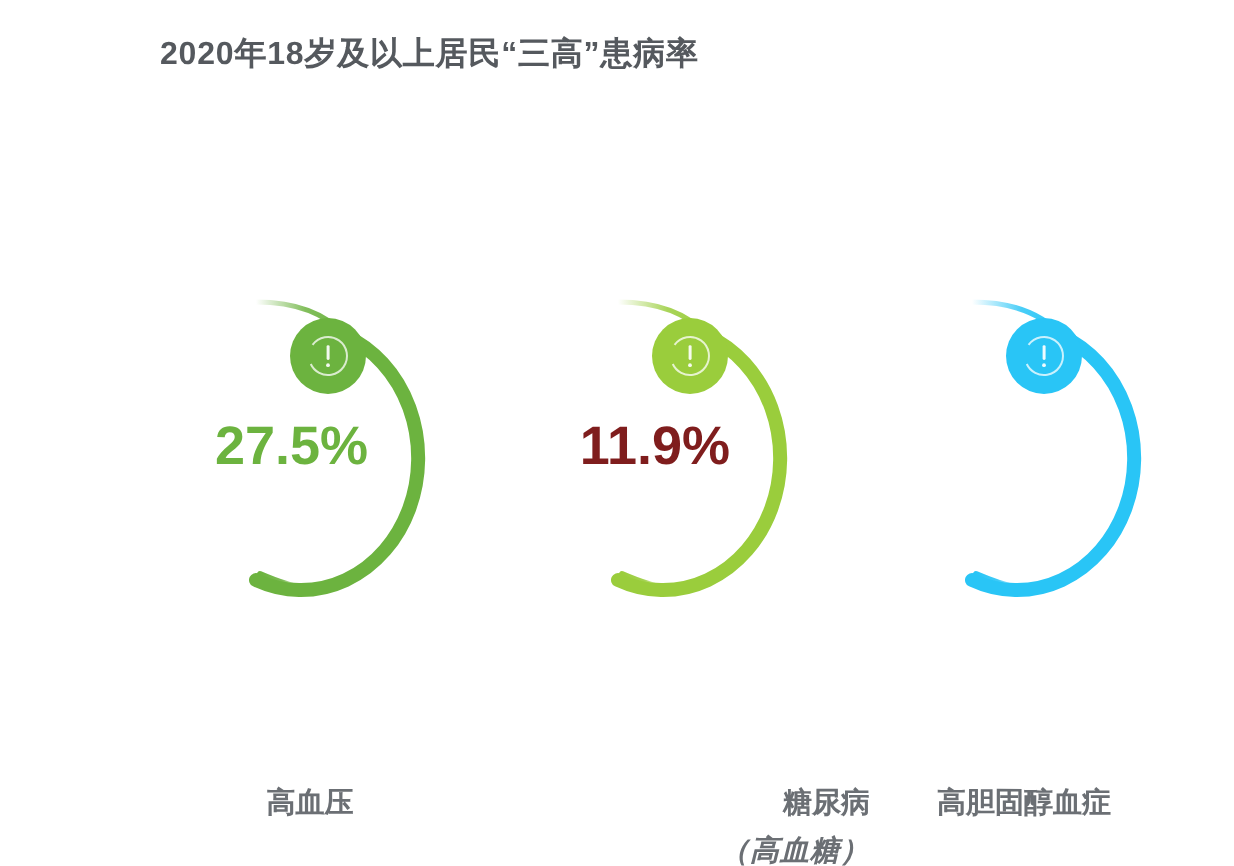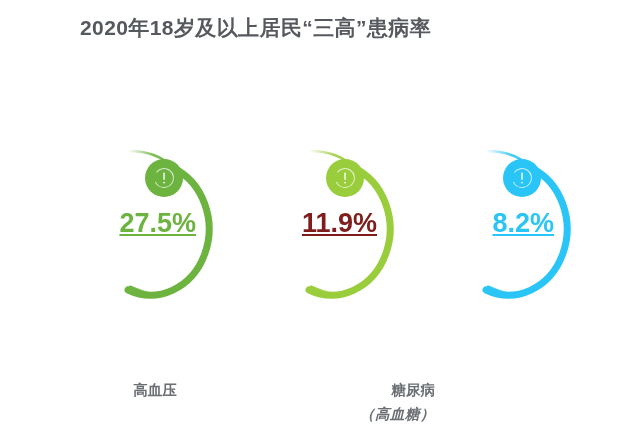"2020年18岁及以上居民“三高”患病率" .chart-title { font-size: 21px -> 16px }
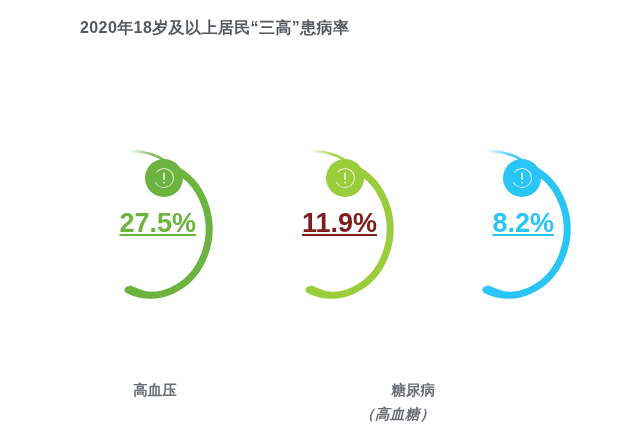"27.5%" .gauge-value { left: 16px -> 4px; text-decoration: underline -> none }
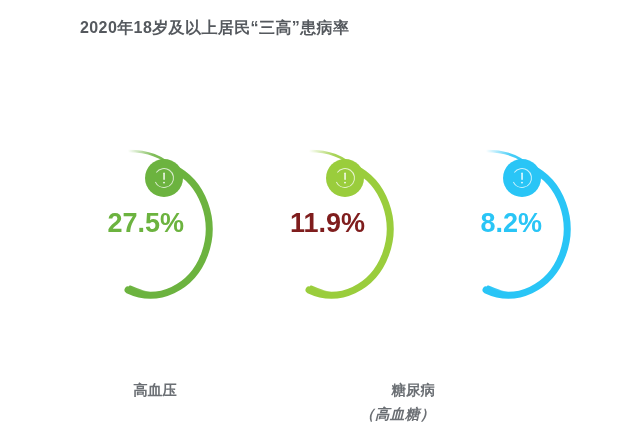"8.2%" div.gauge-value { html: <div>8.2%</div> -> none }
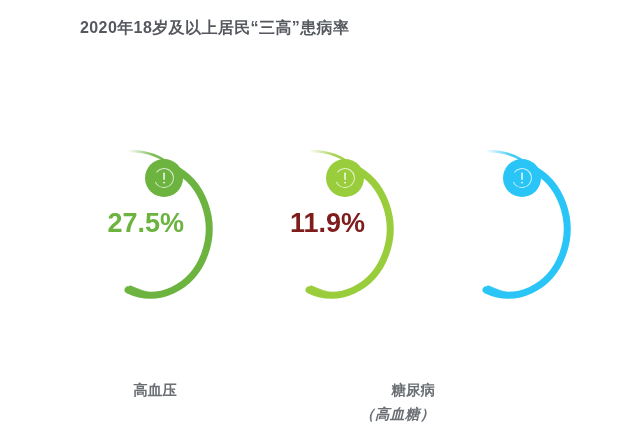"高血压" .gauge-label { top: 4px -> 16px }
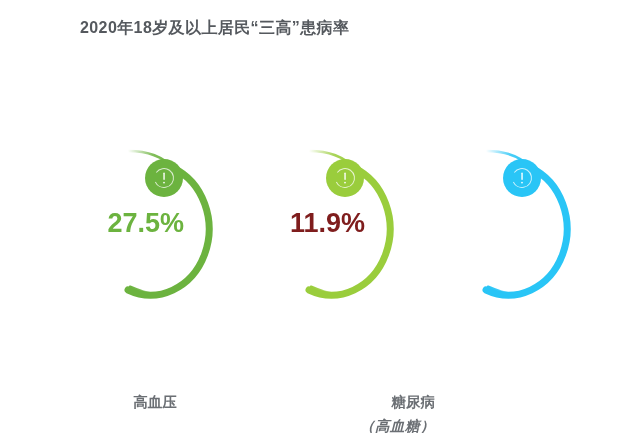"高胆固醇血症" span { html: none -> <span>高胆固醇血症</span> }
